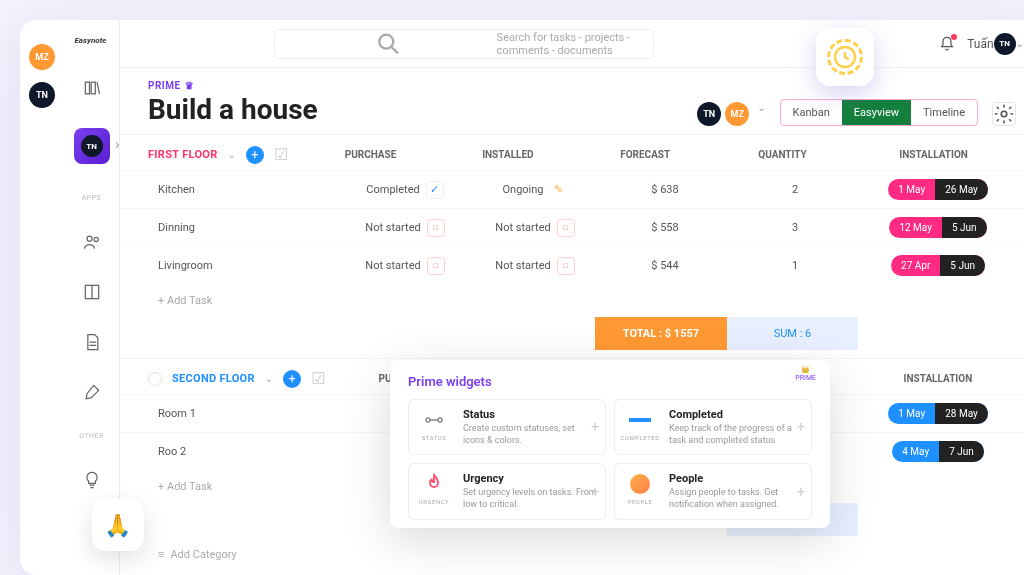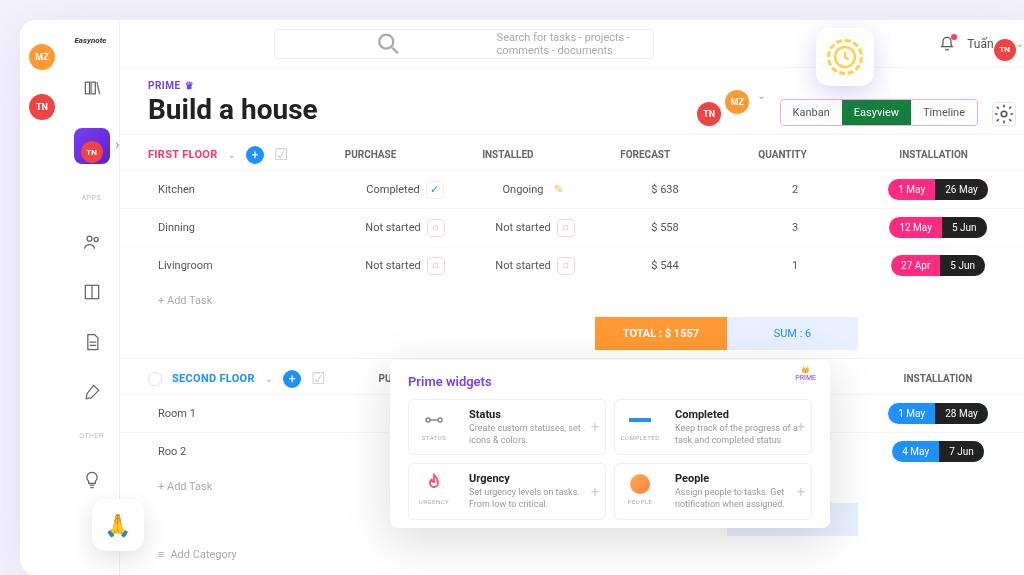"TN" .tn { background: #ef4444 -> #0f172a; margin-top: 12px -> none }
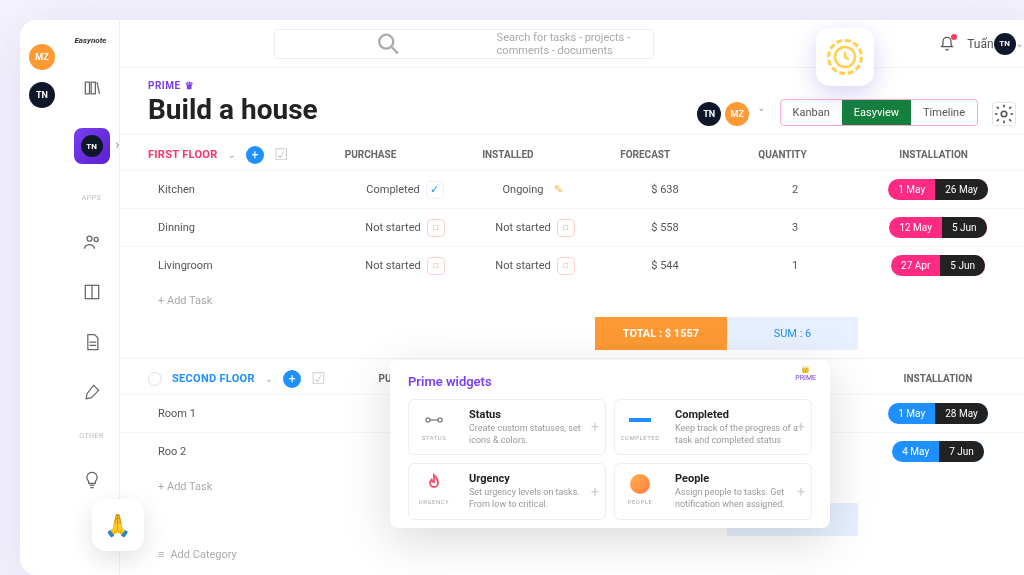"Status" .widget { gap: 18px -> 12px }
